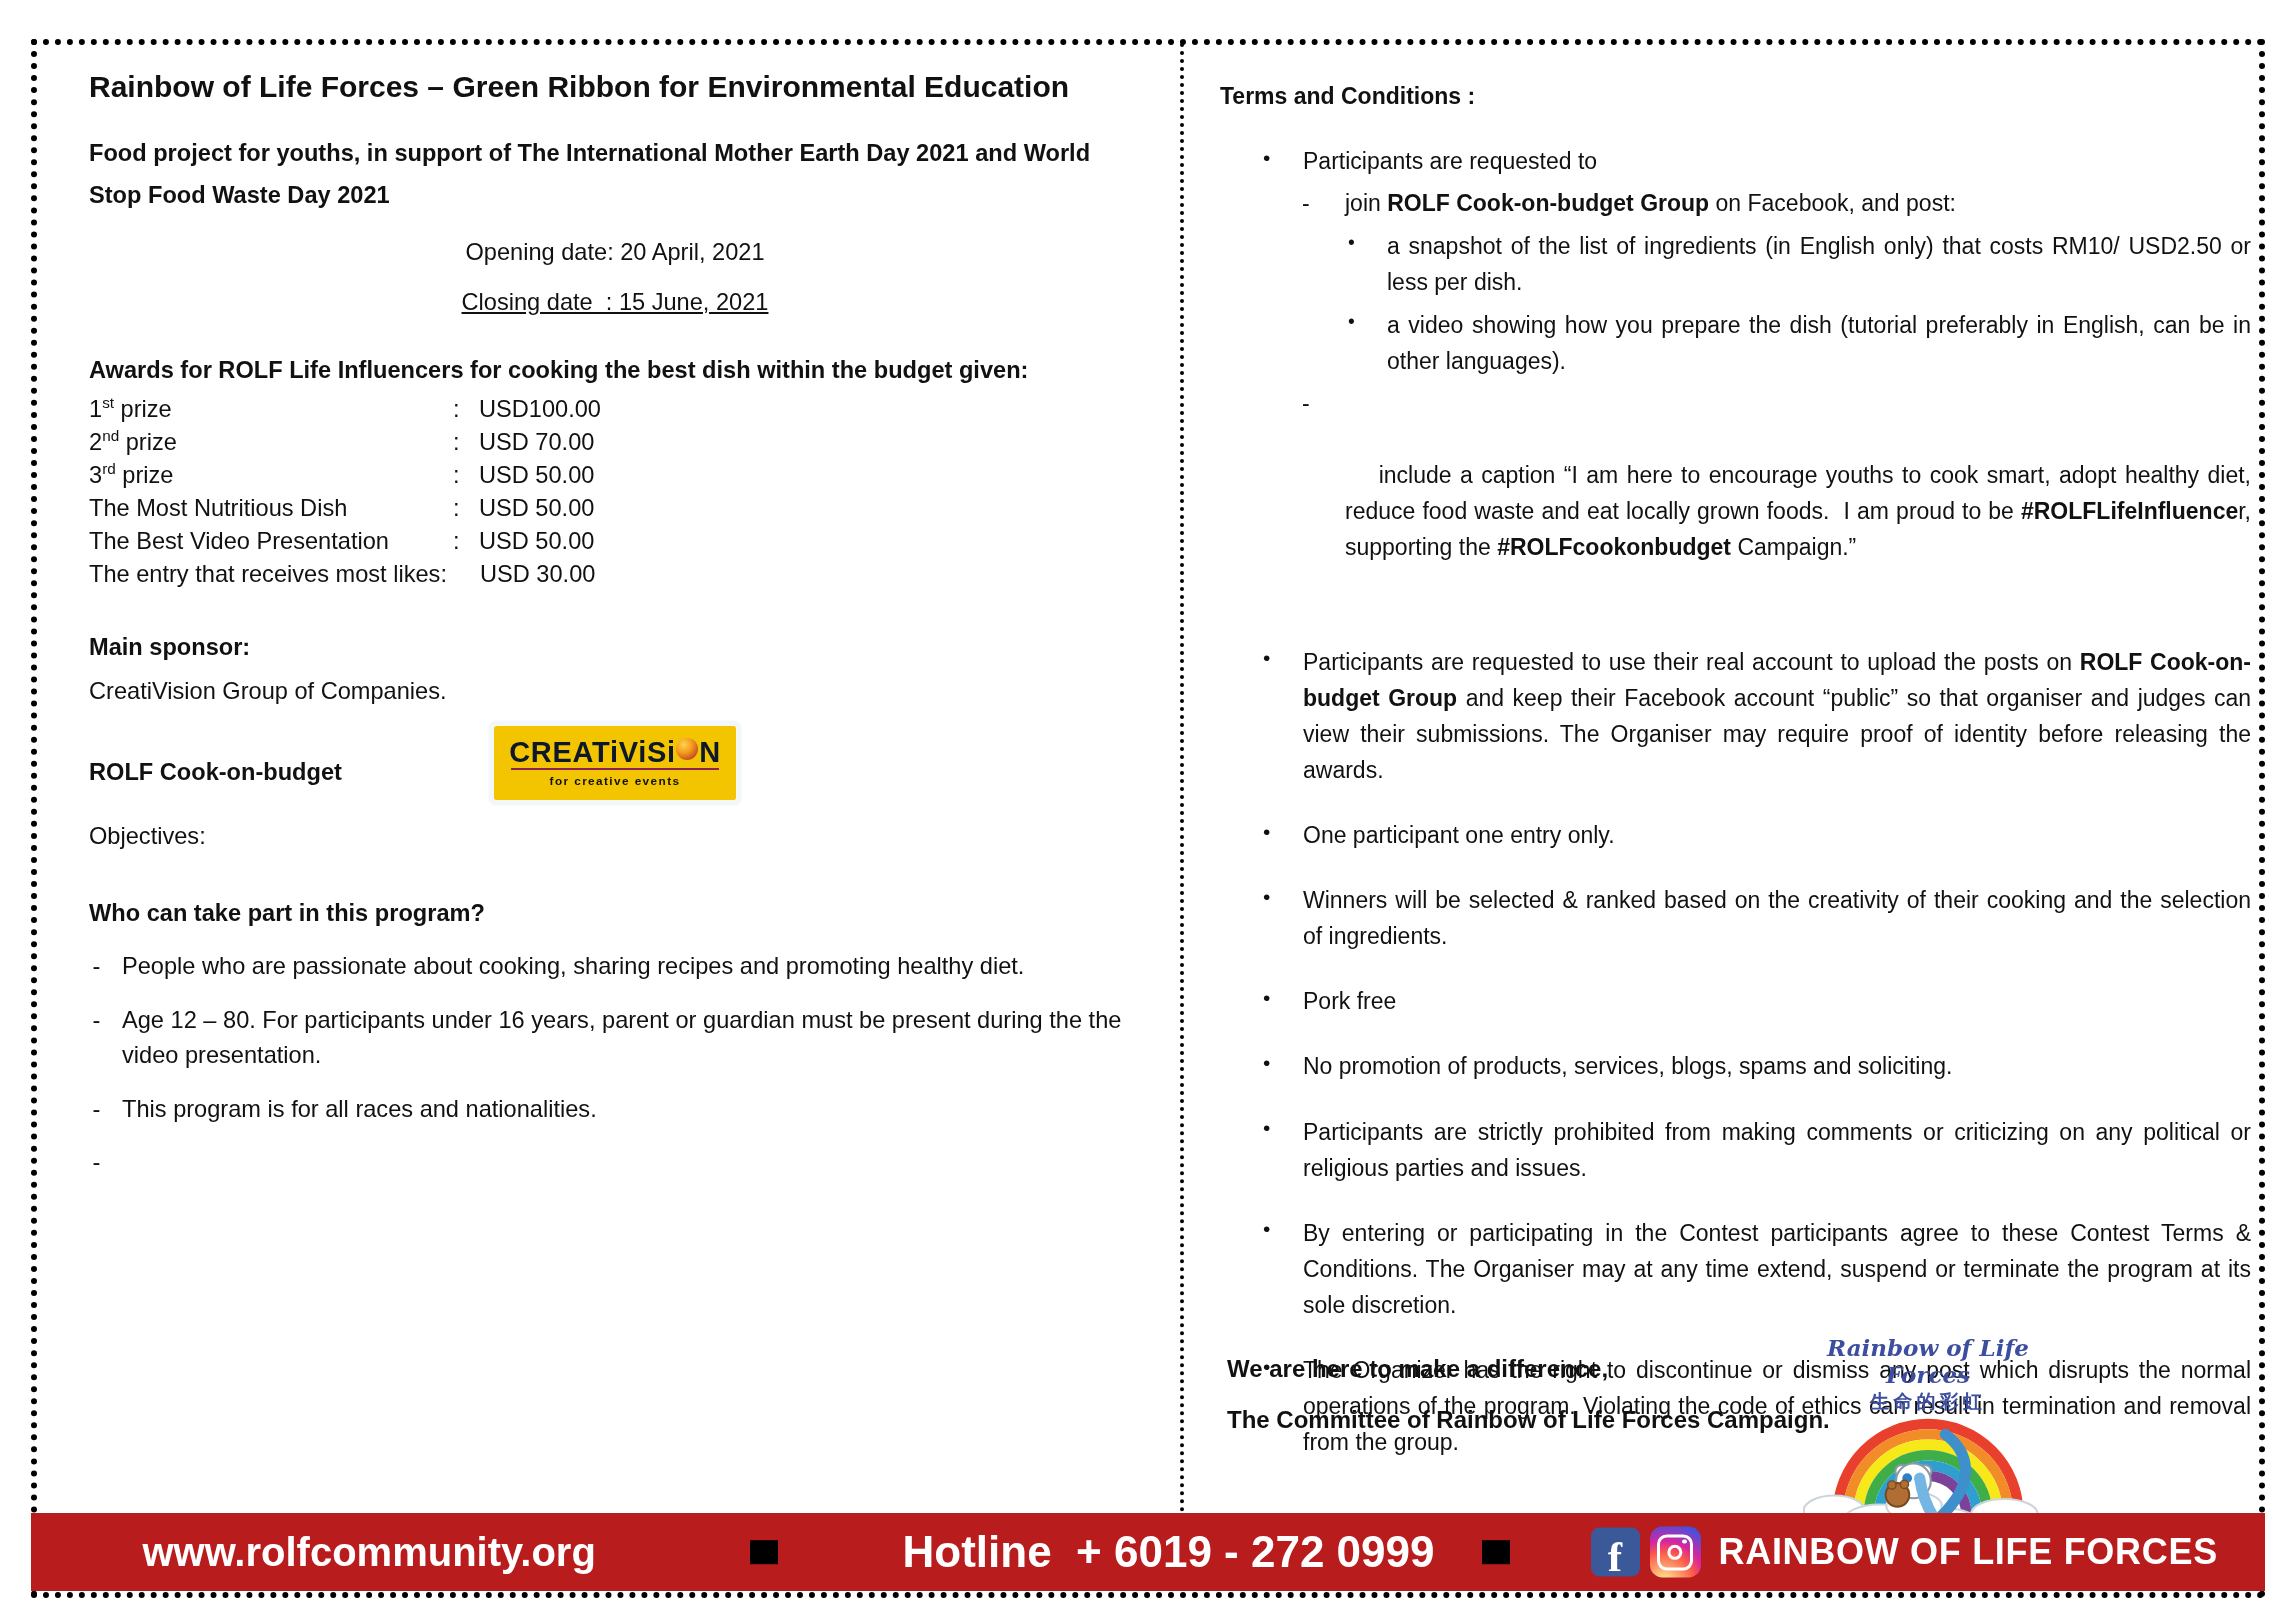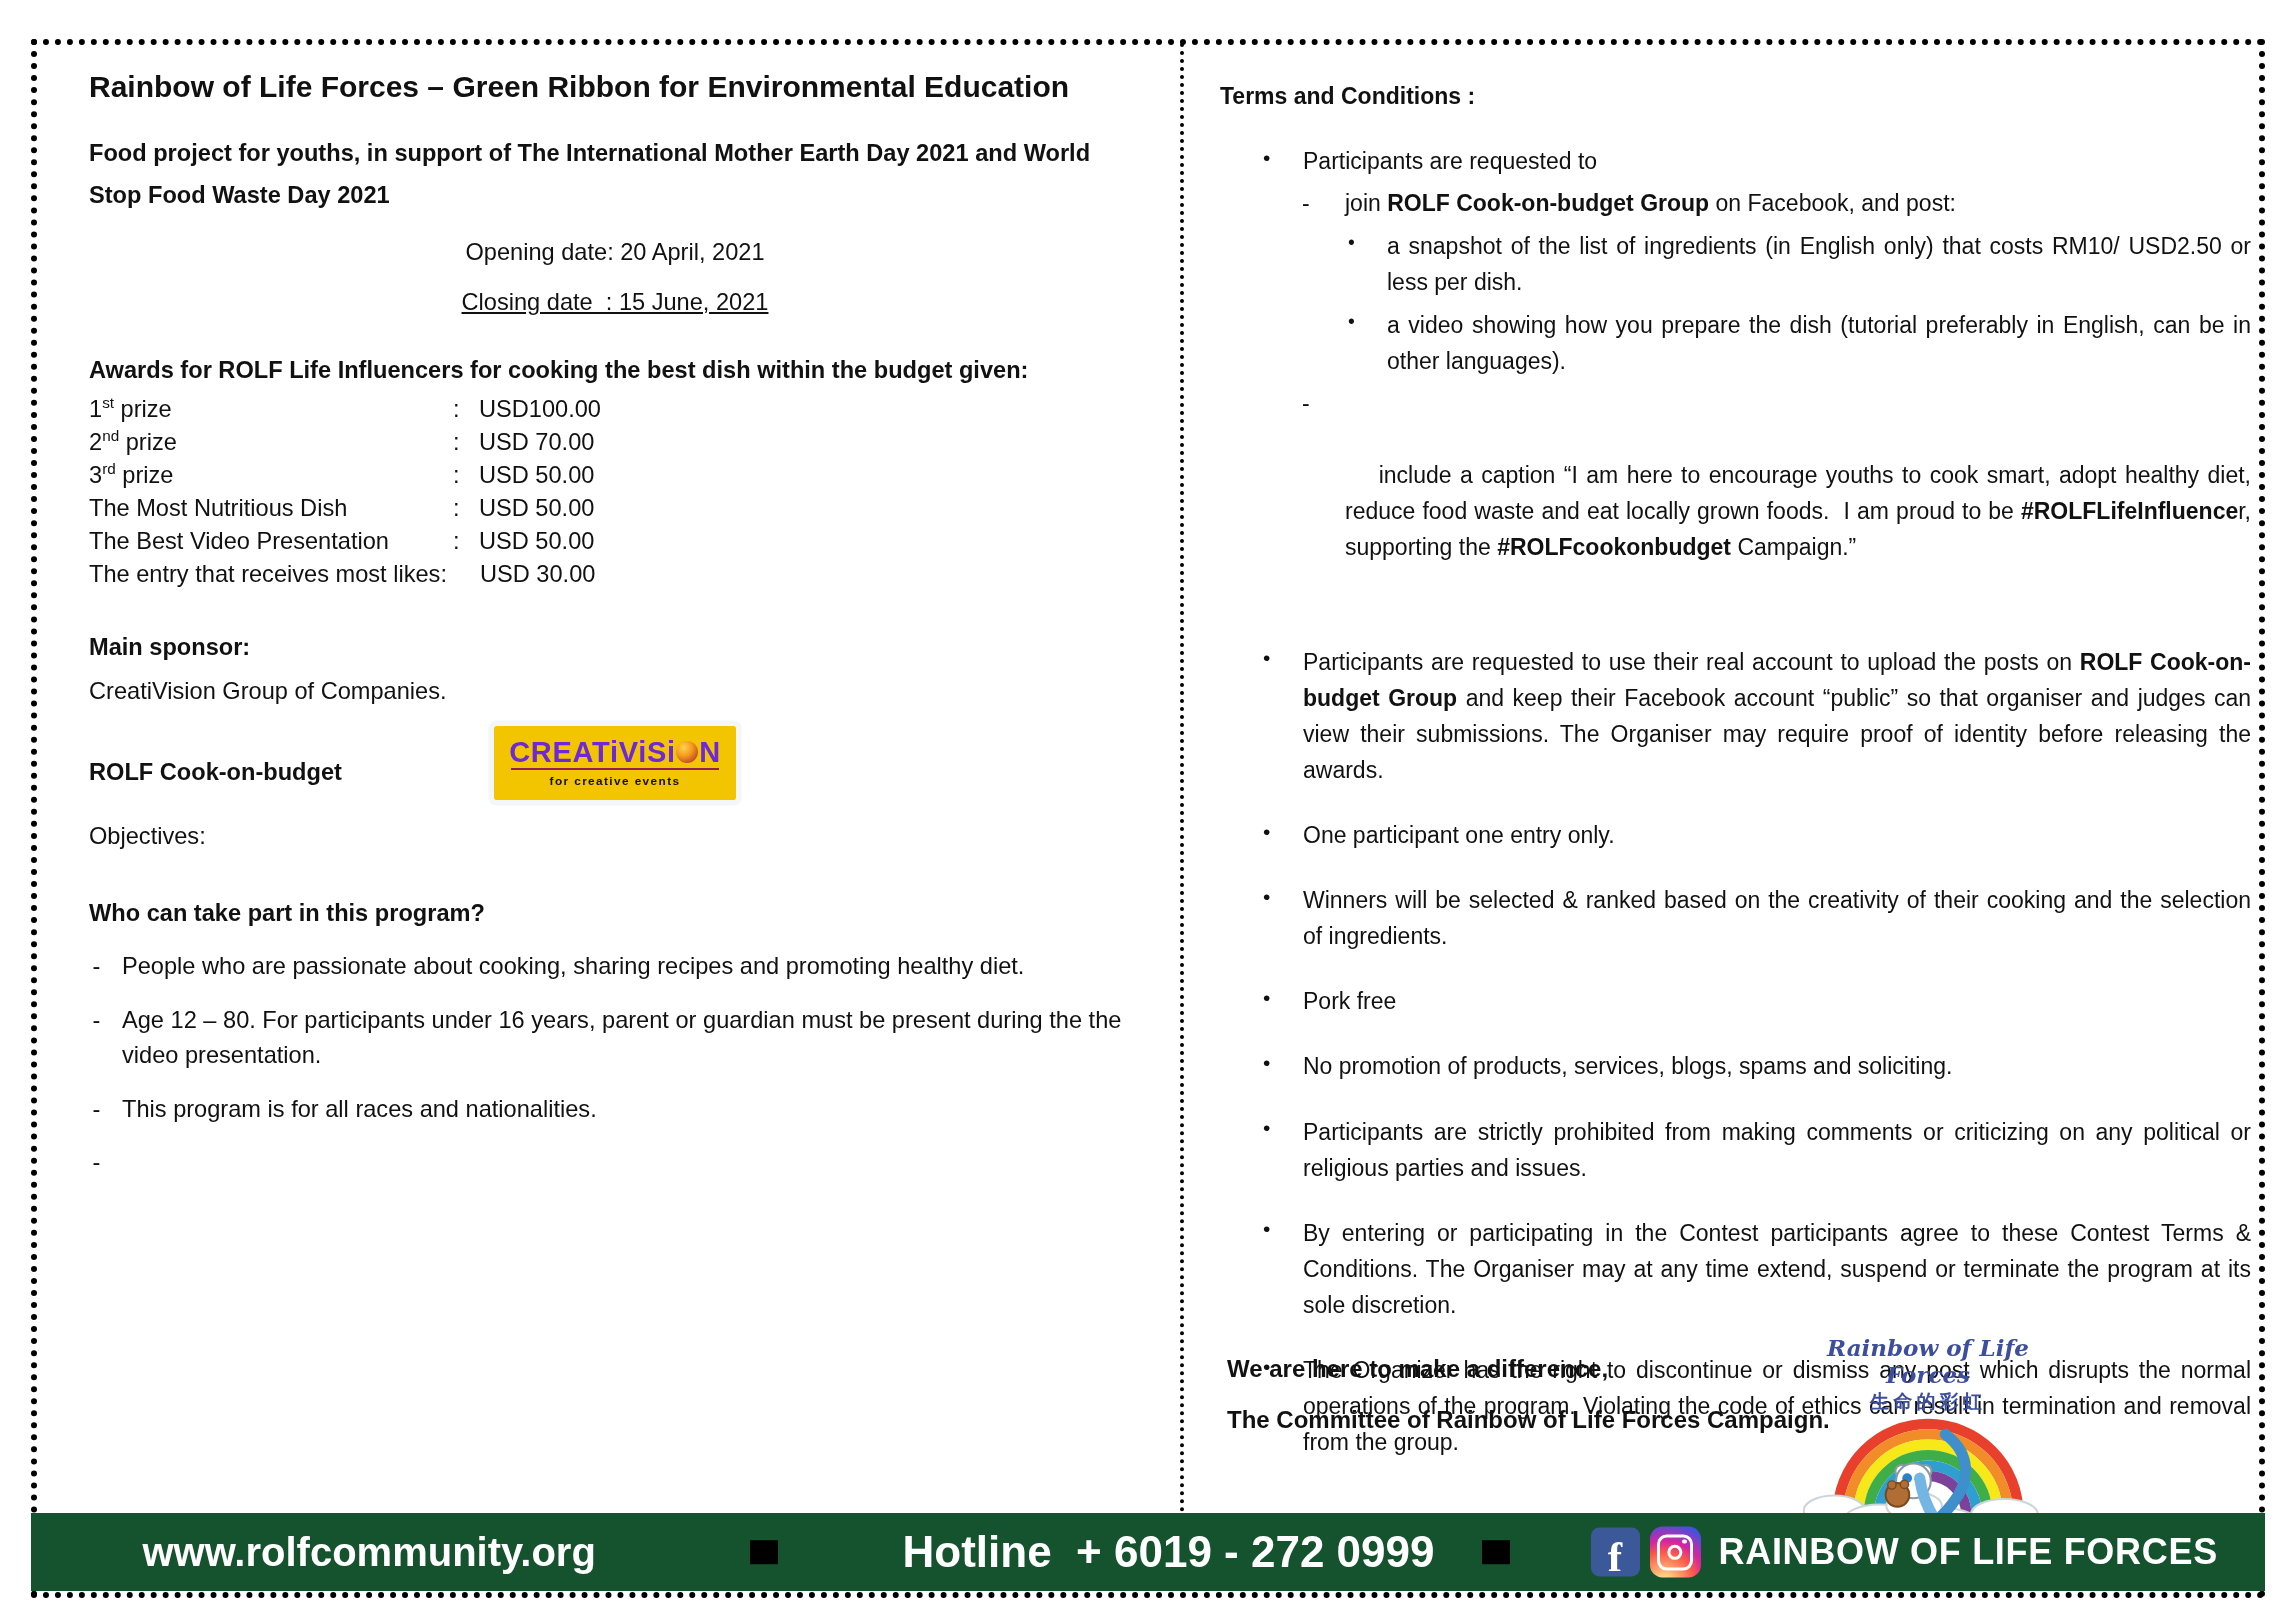"CREATiViSi" .cv-line1 { align-items: center -> none; color: #6d28d9 -> #0f172a }
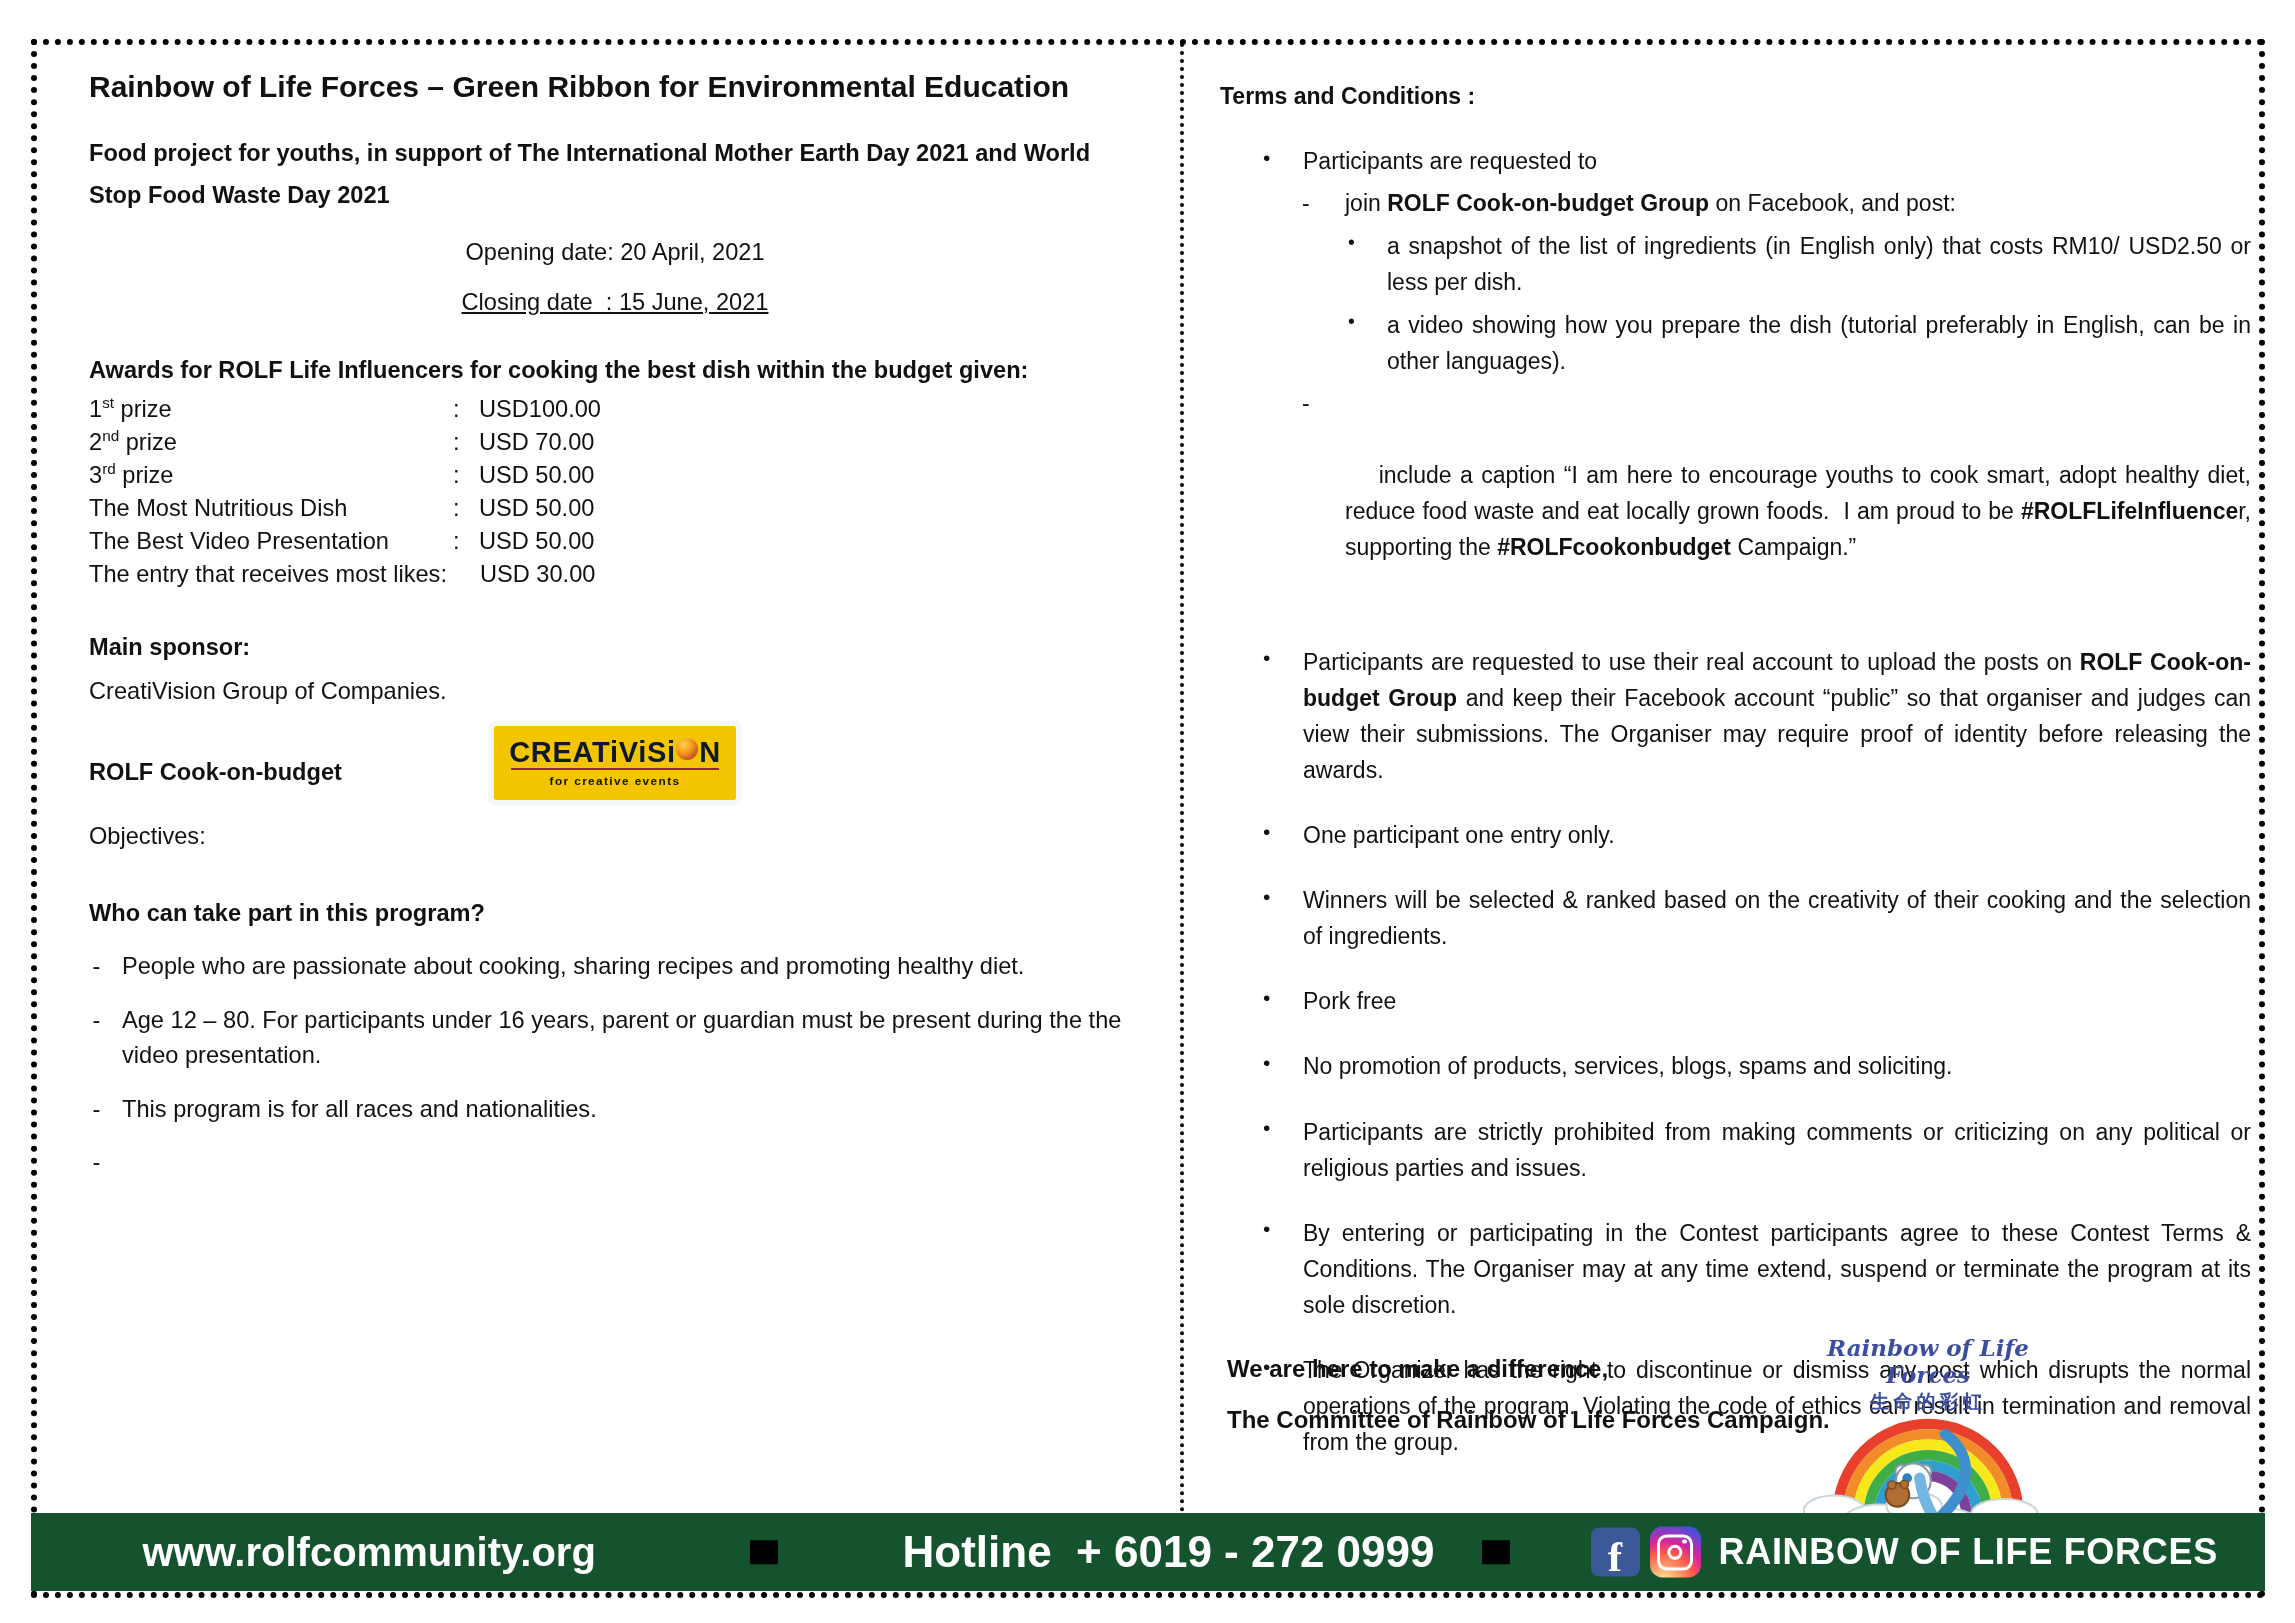"www.rolfcommunity.org" .footer { background: #14532d -> #b91c1c }
